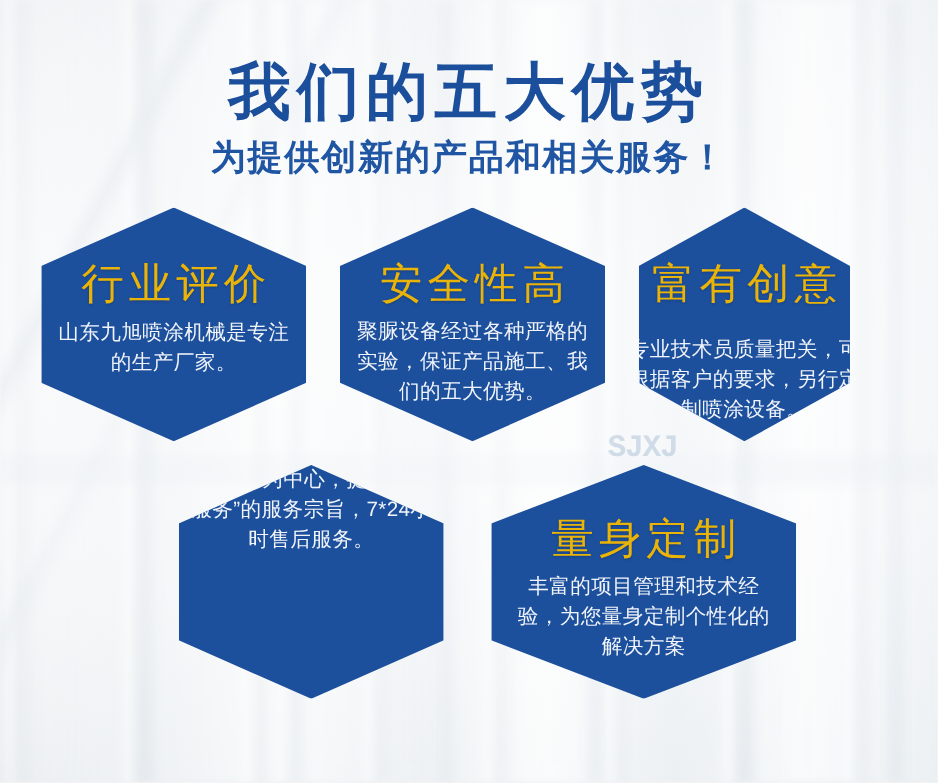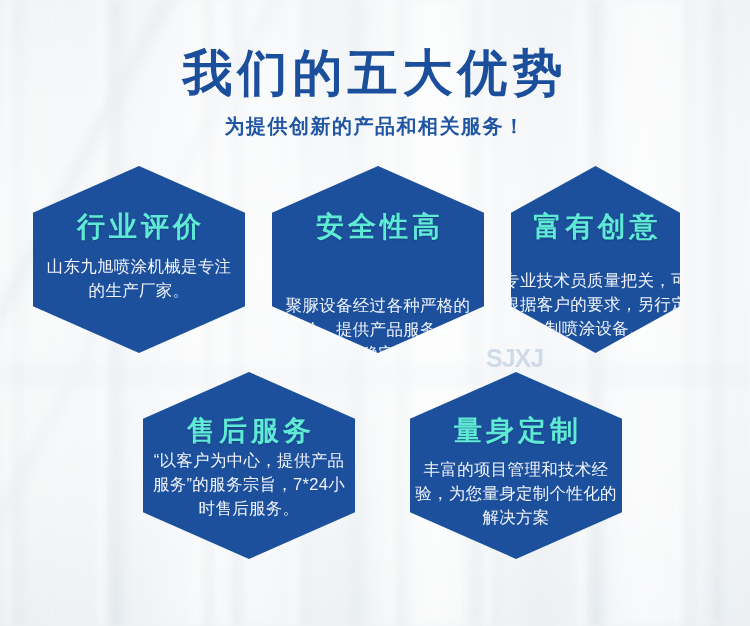"为提供创新的产品和相关服务！" #sub-title { font-size: 20px -> 28px }
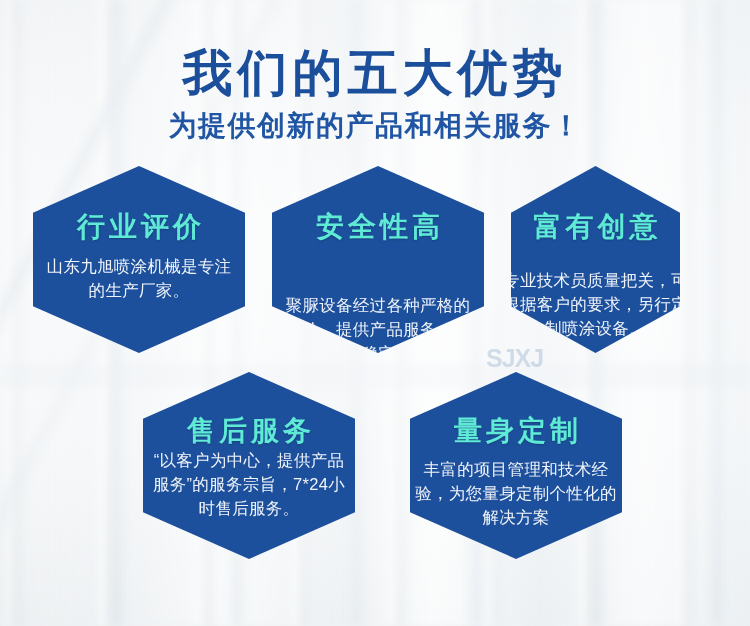"行业评价" .hex-title { color: #5eead4 -> #eab308; font-size: 28px -> 34px; font-weight: 700 -> 400 }
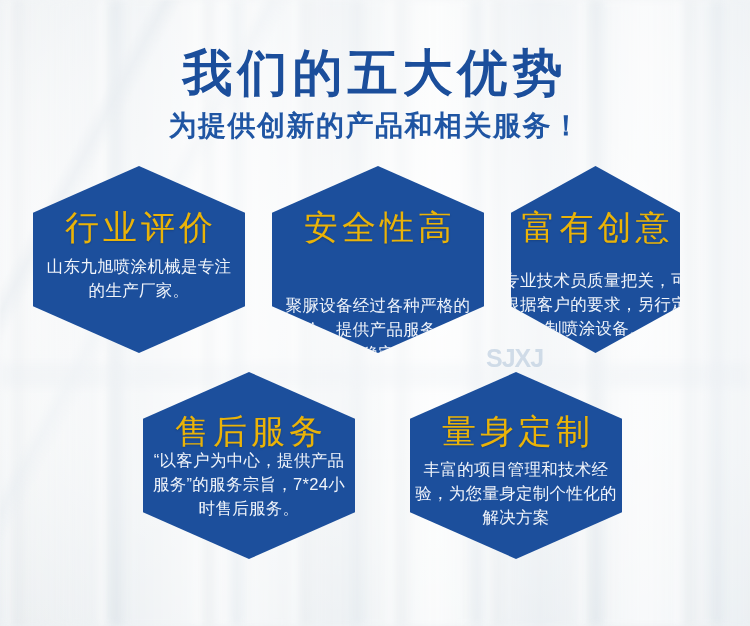"安全性高" #hex-2 { gap: 40px -> none }
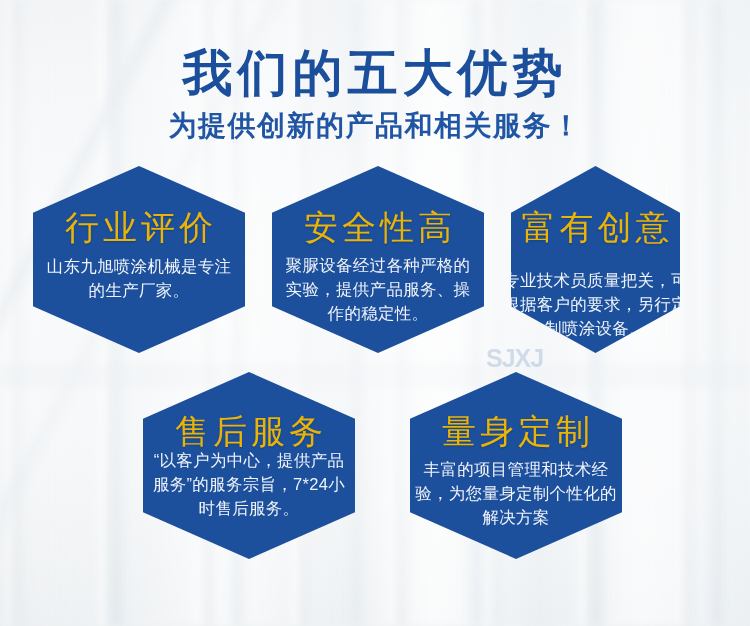"聚脲设备经过各种严格的实验，提供产品服务、操作的稳定性。" div.hex-desc { text: 提供产品服务、操作的稳定性 -> 保证产品施工、我们的五大优势 }
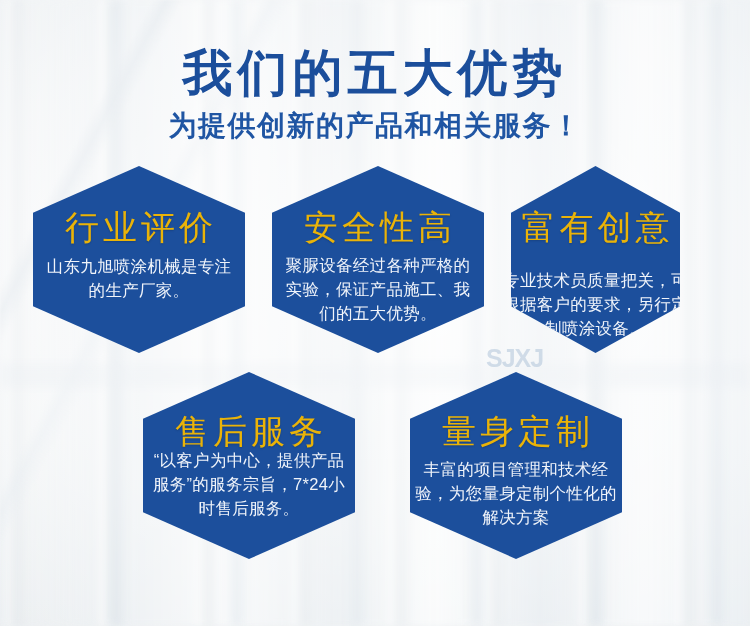"SJXJ" .bg-watermark { font-family: Liberation Sans, sans-serif -> Liberation Mono, monospace }
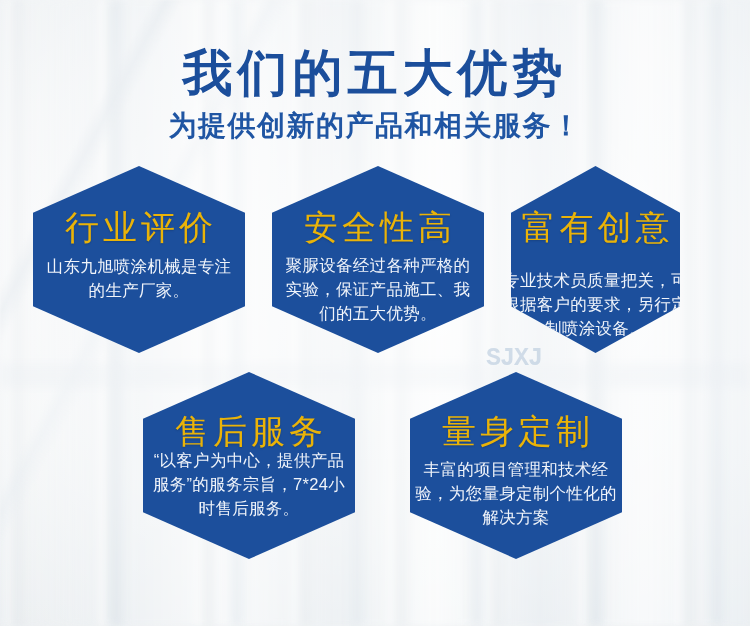"售后服务" div.hex-title { html: <div>售后服务</div> -> none }
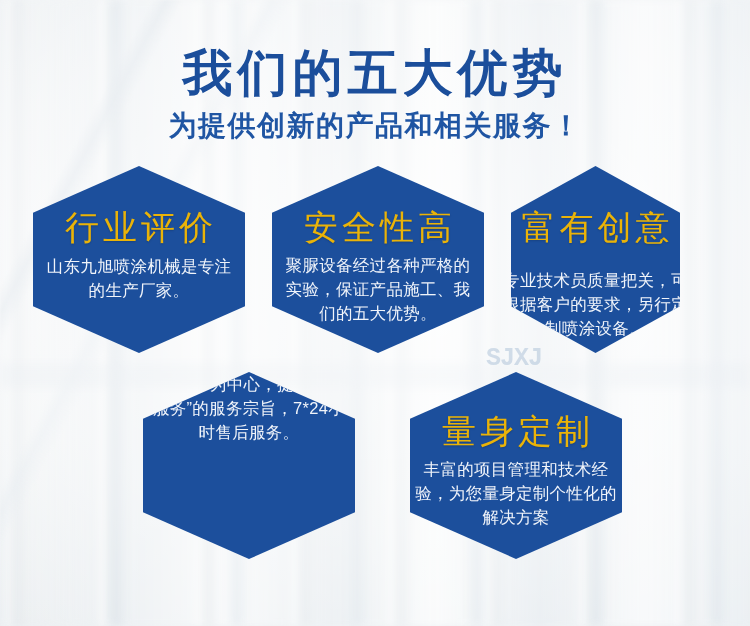"量身定制" #hex-5 { left: 410px -> 393px; width: 212px -> 244px }
